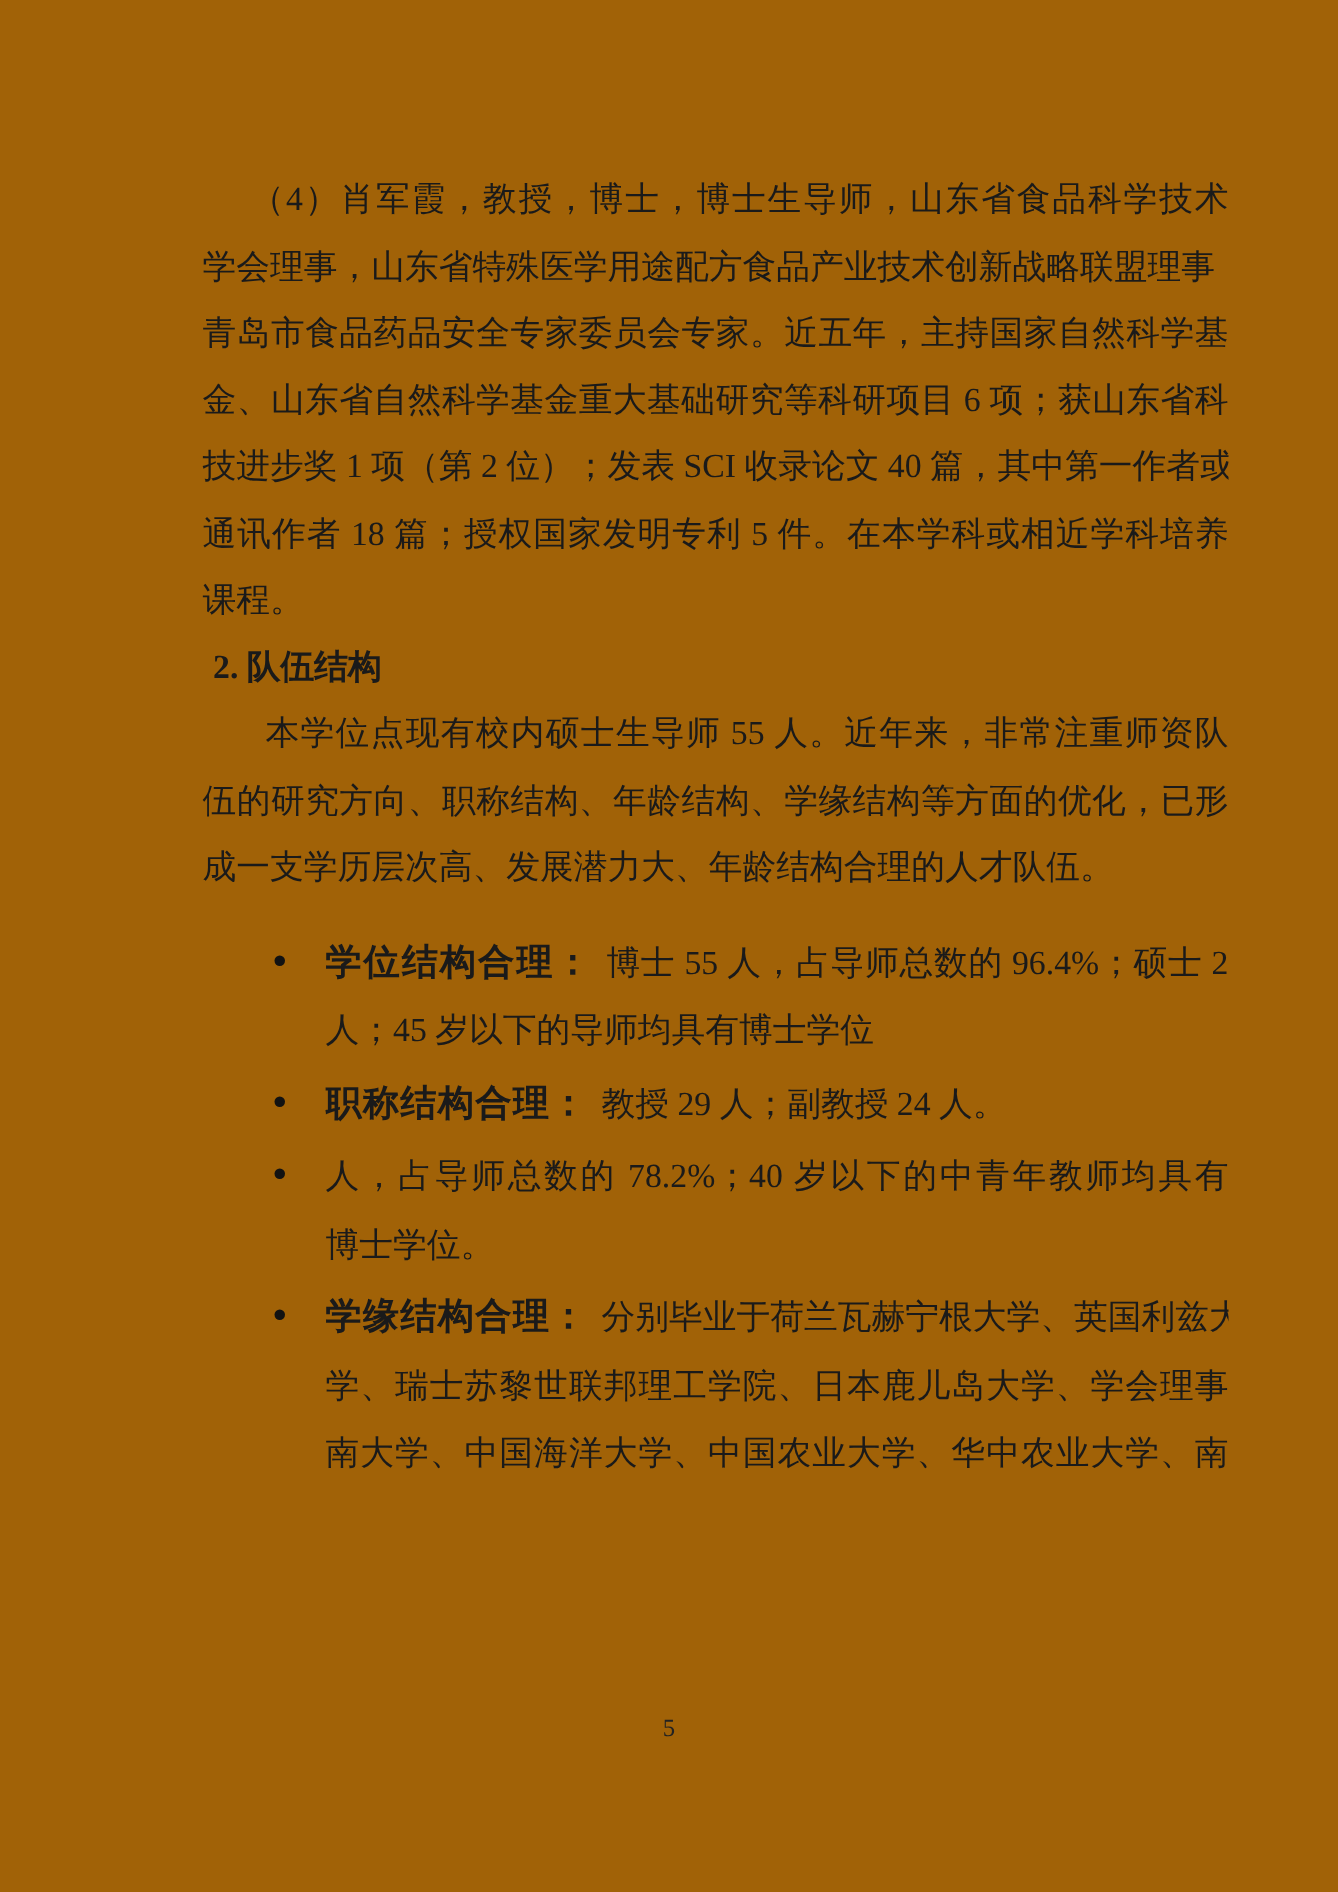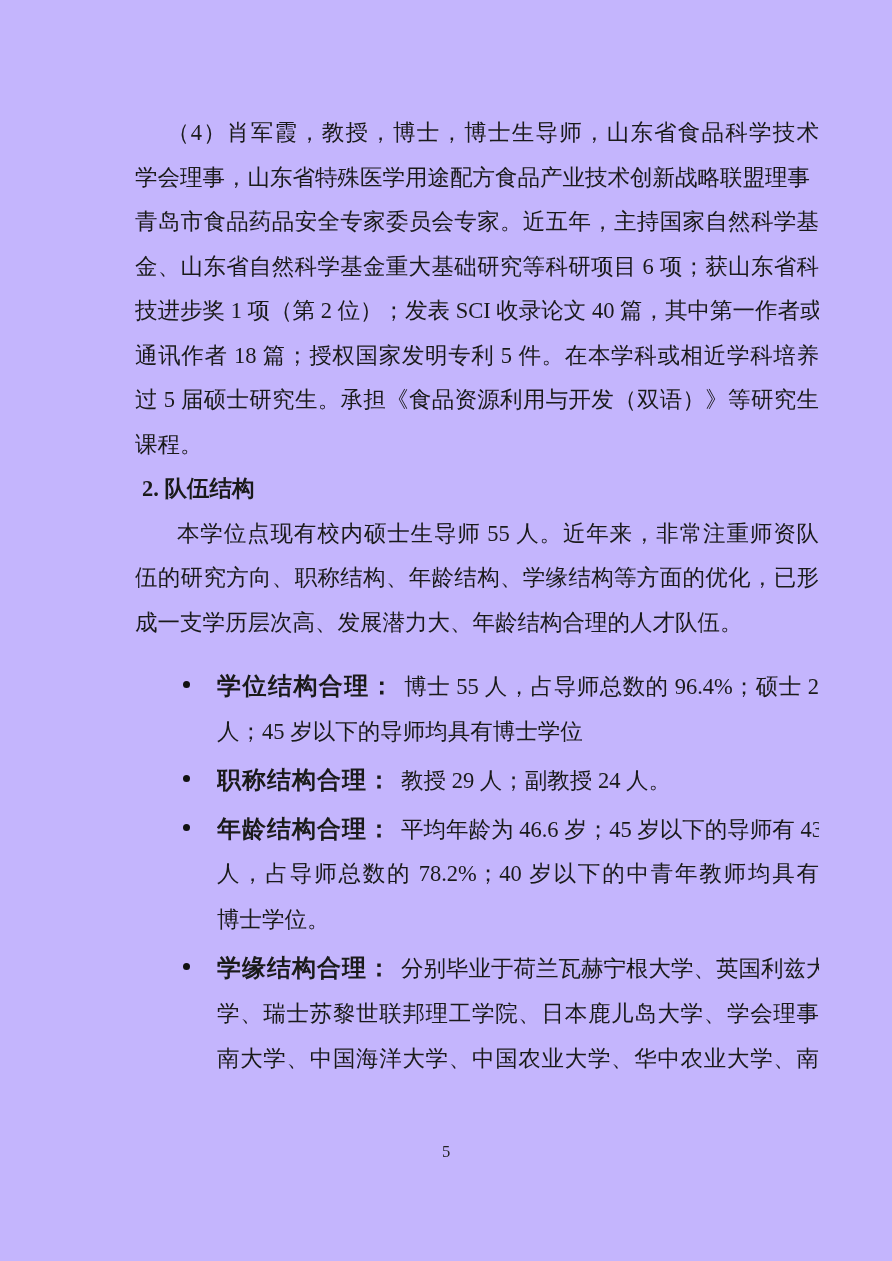"（4）肖军霞，教授，博士，博士生导师，山东省食品科学技术" .page { background: #c4b5fd -> #a16207 }
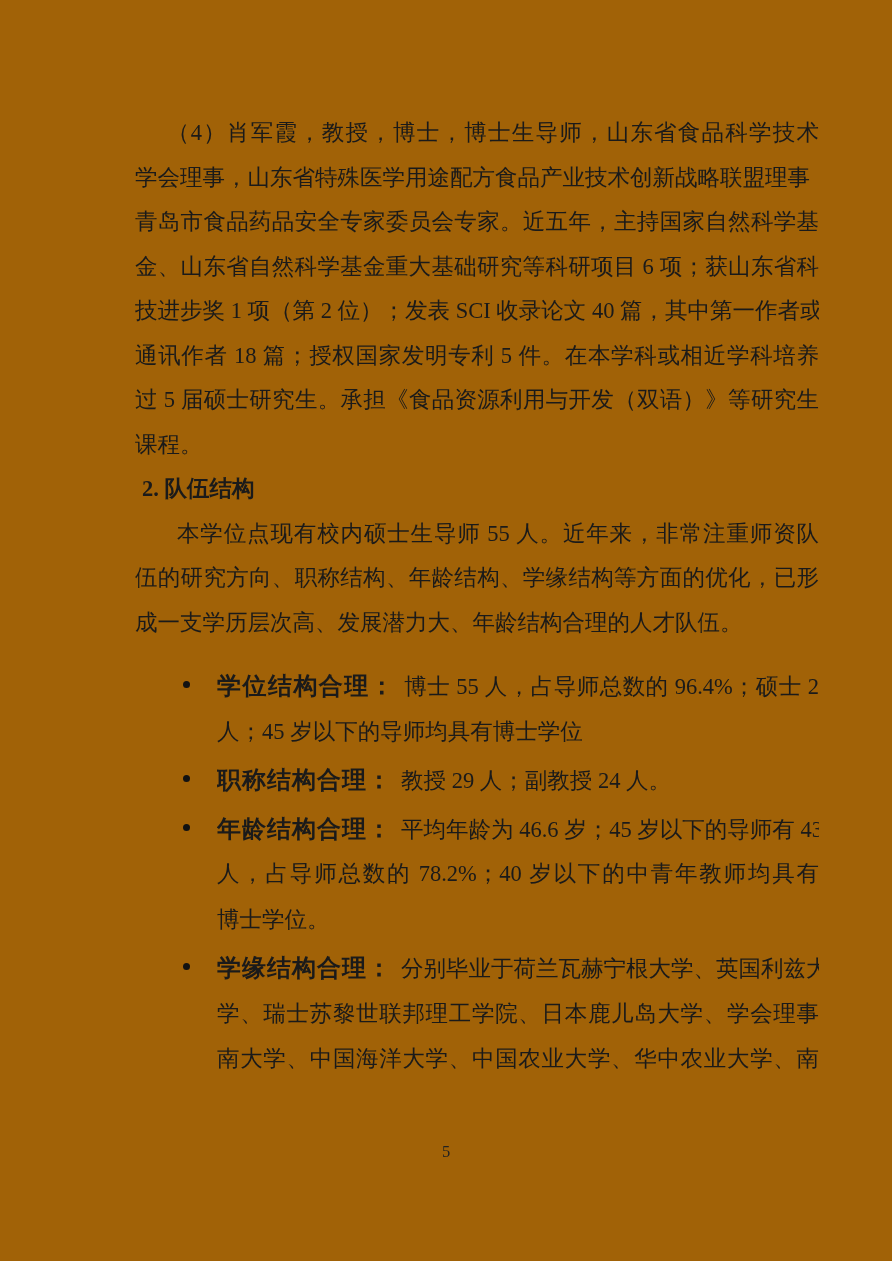"过 5 届硕士研究生。承担《食品资源利用与开发（双语）》等研究生" div.line { html: <div>过 5 届硕士研究生。承担《食品资源利用与开发（双语）》等研究生</div> -> none }
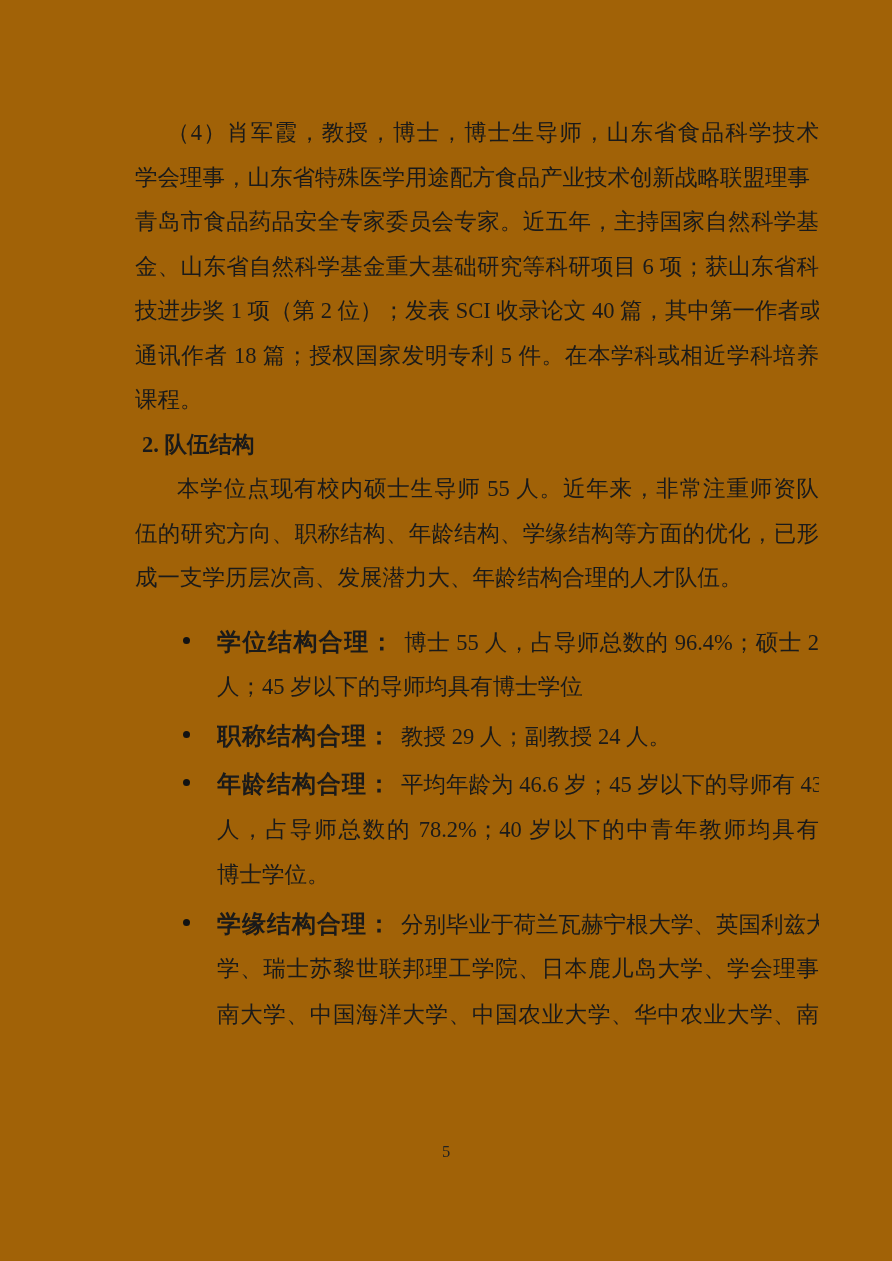"年龄结构合理： 平均年龄为 46.6 岁；45 岁以下的导师有" div.line { html: <div> <span>年龄结构合理：</span><span>平均年龄为 46.6 岁；45 岁以下的导师有 43</span> </div> -> none }
